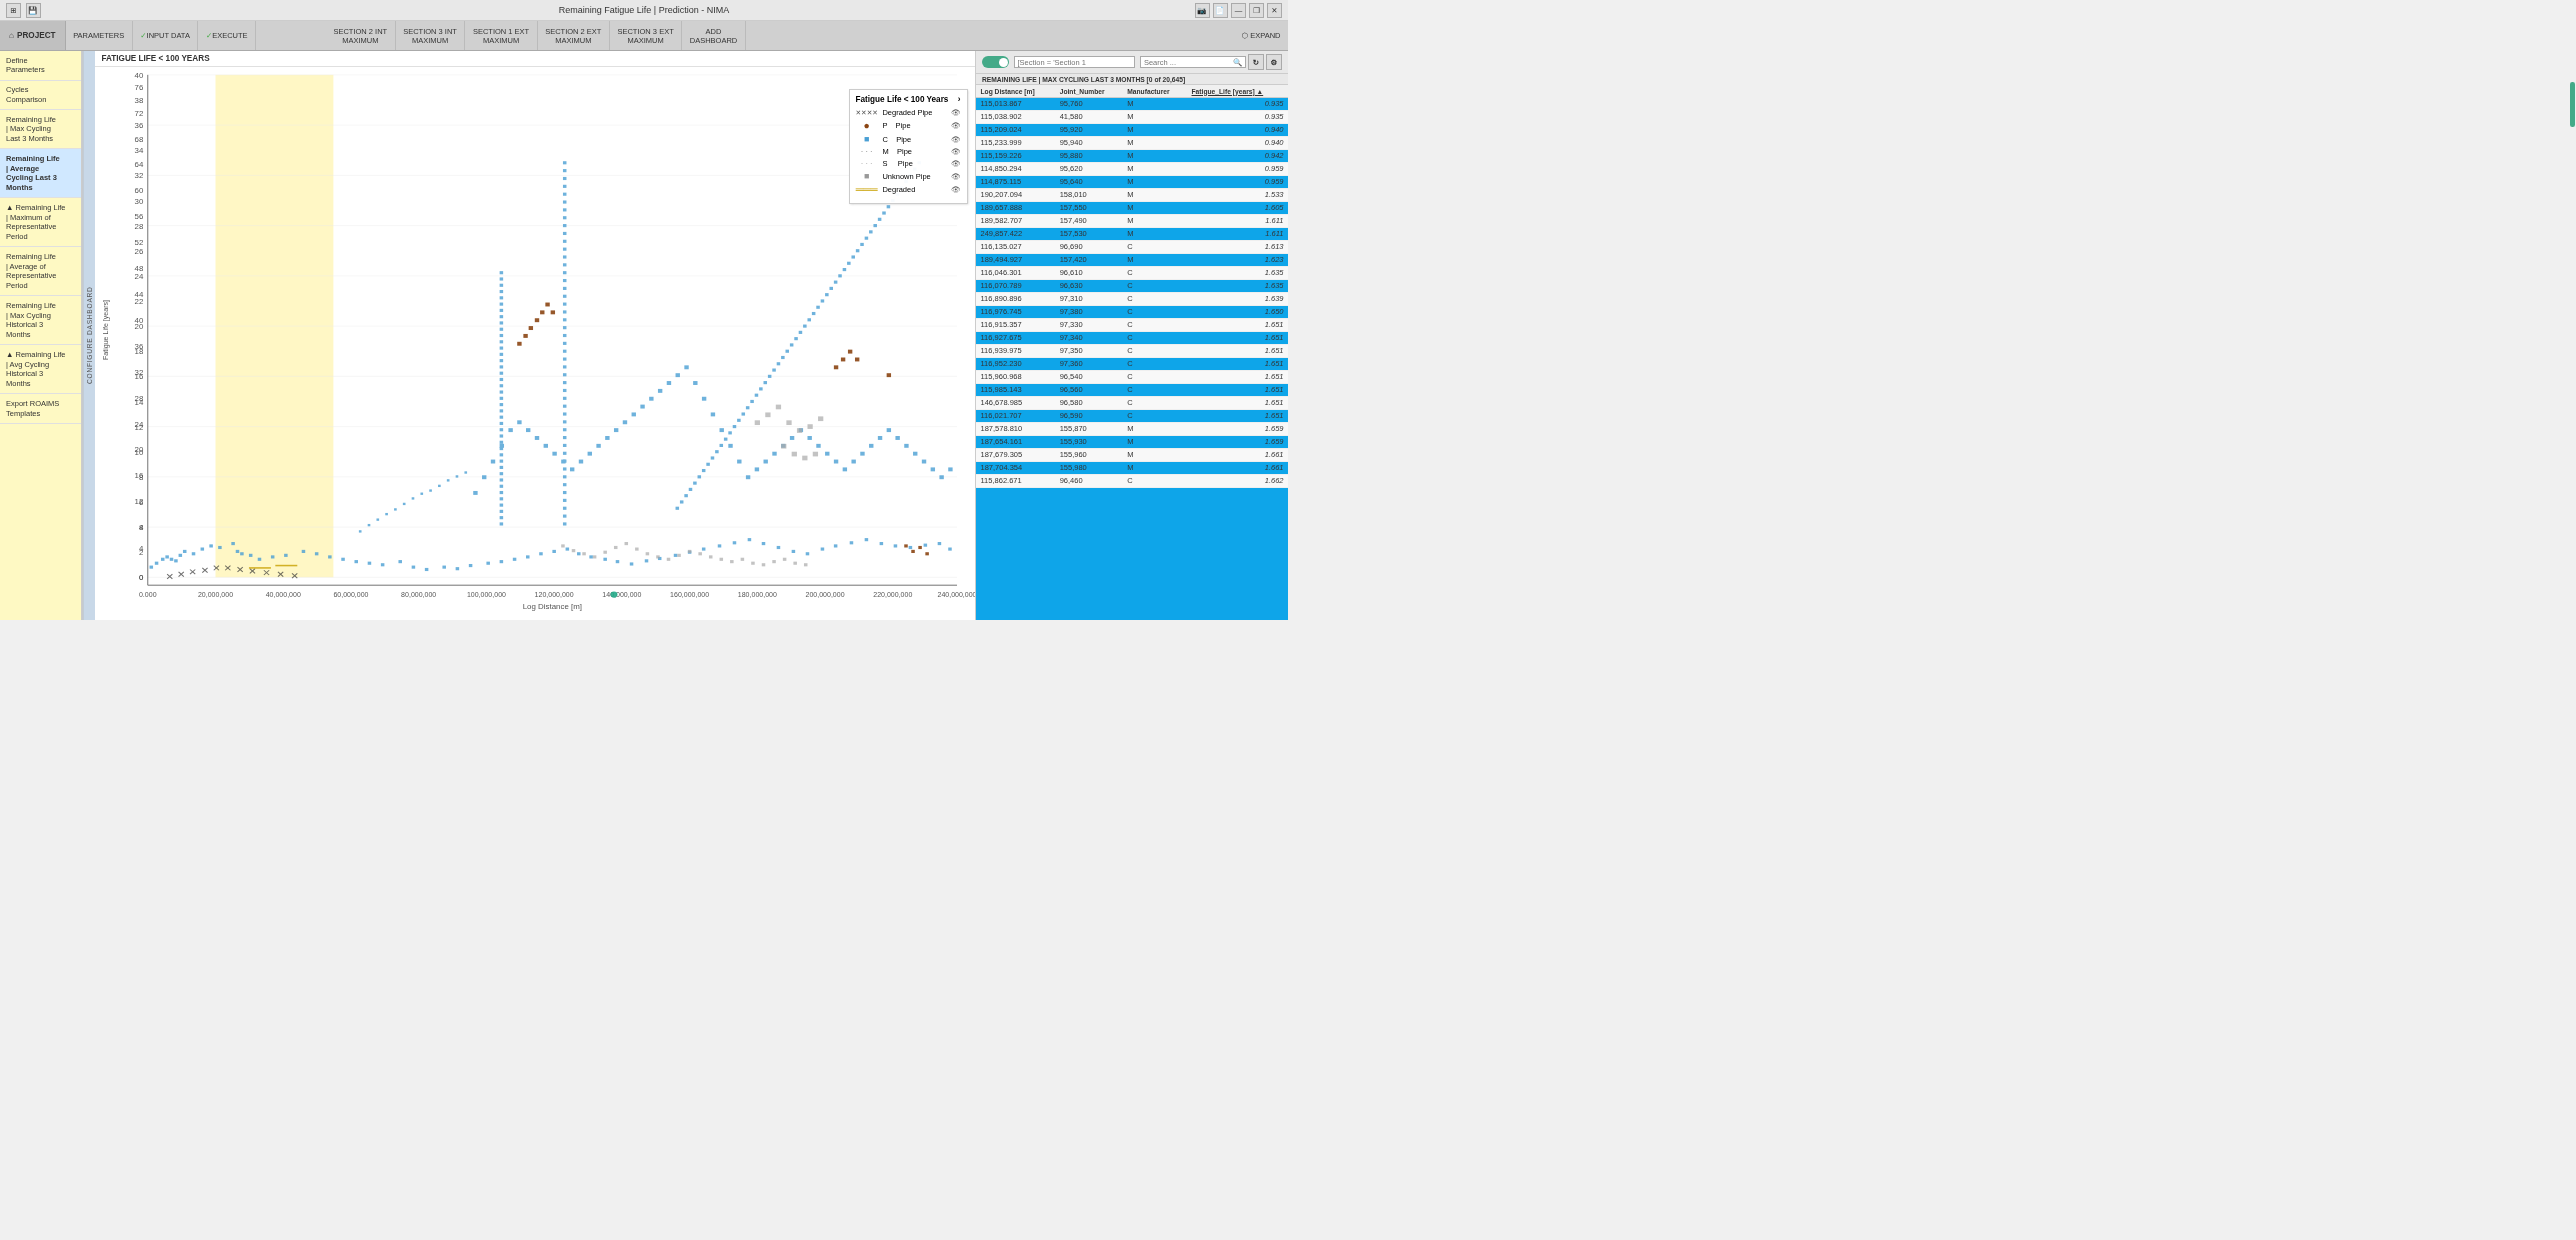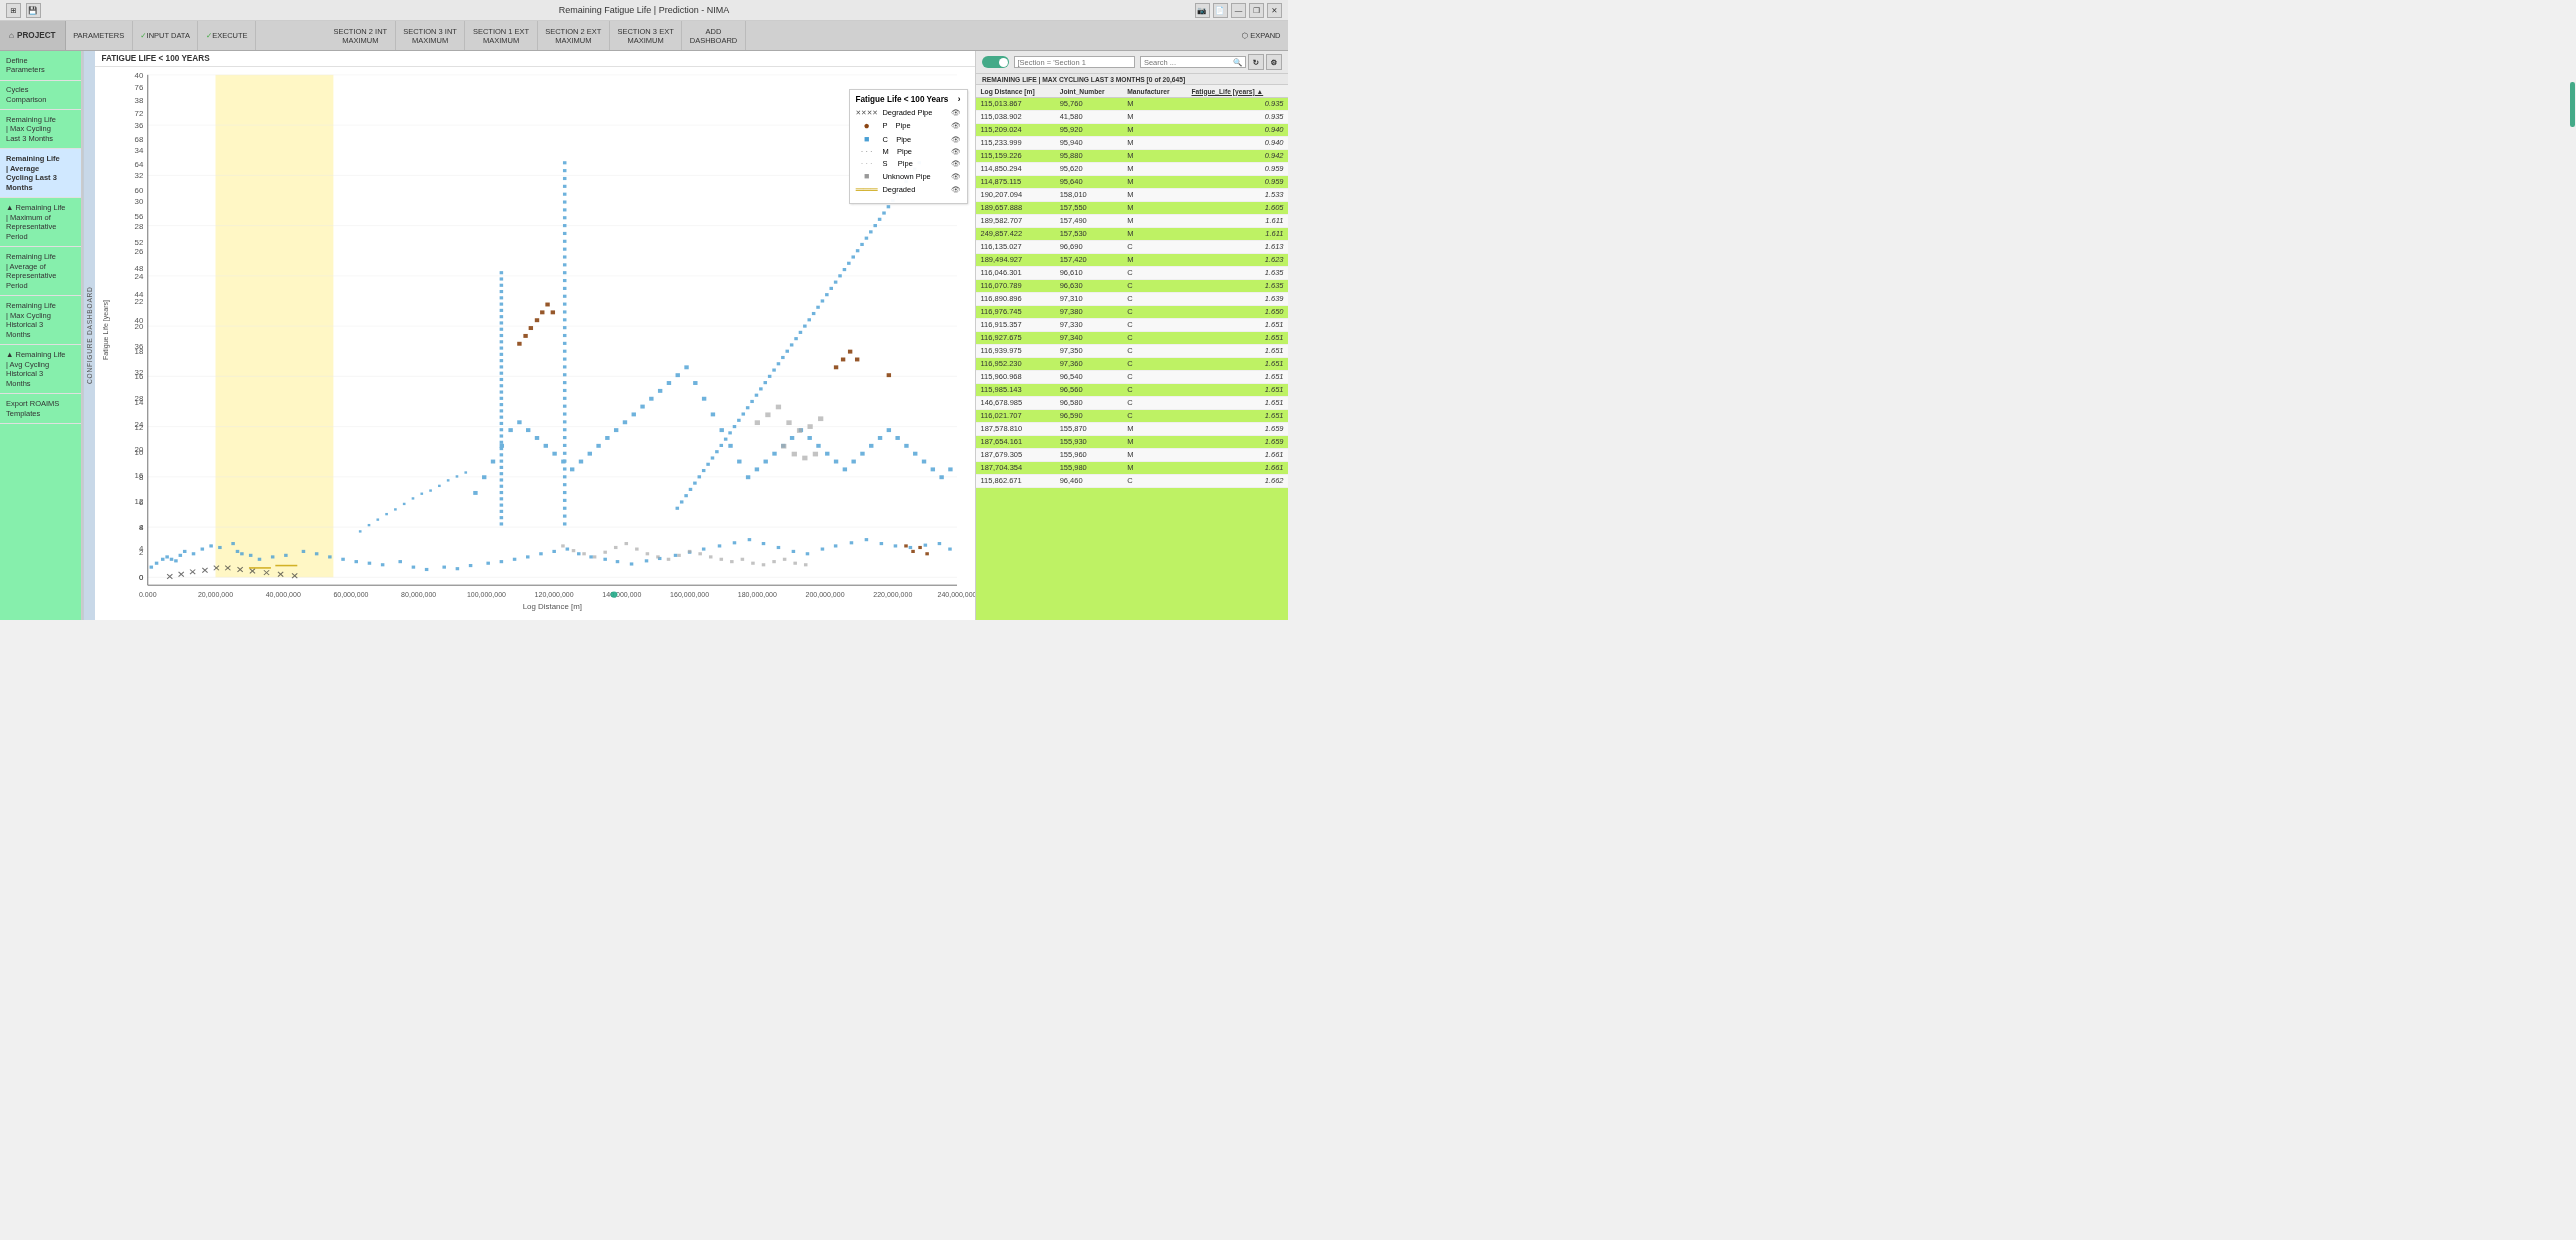"Define" #sidebar { background: #86efac -> #fef9c3 }
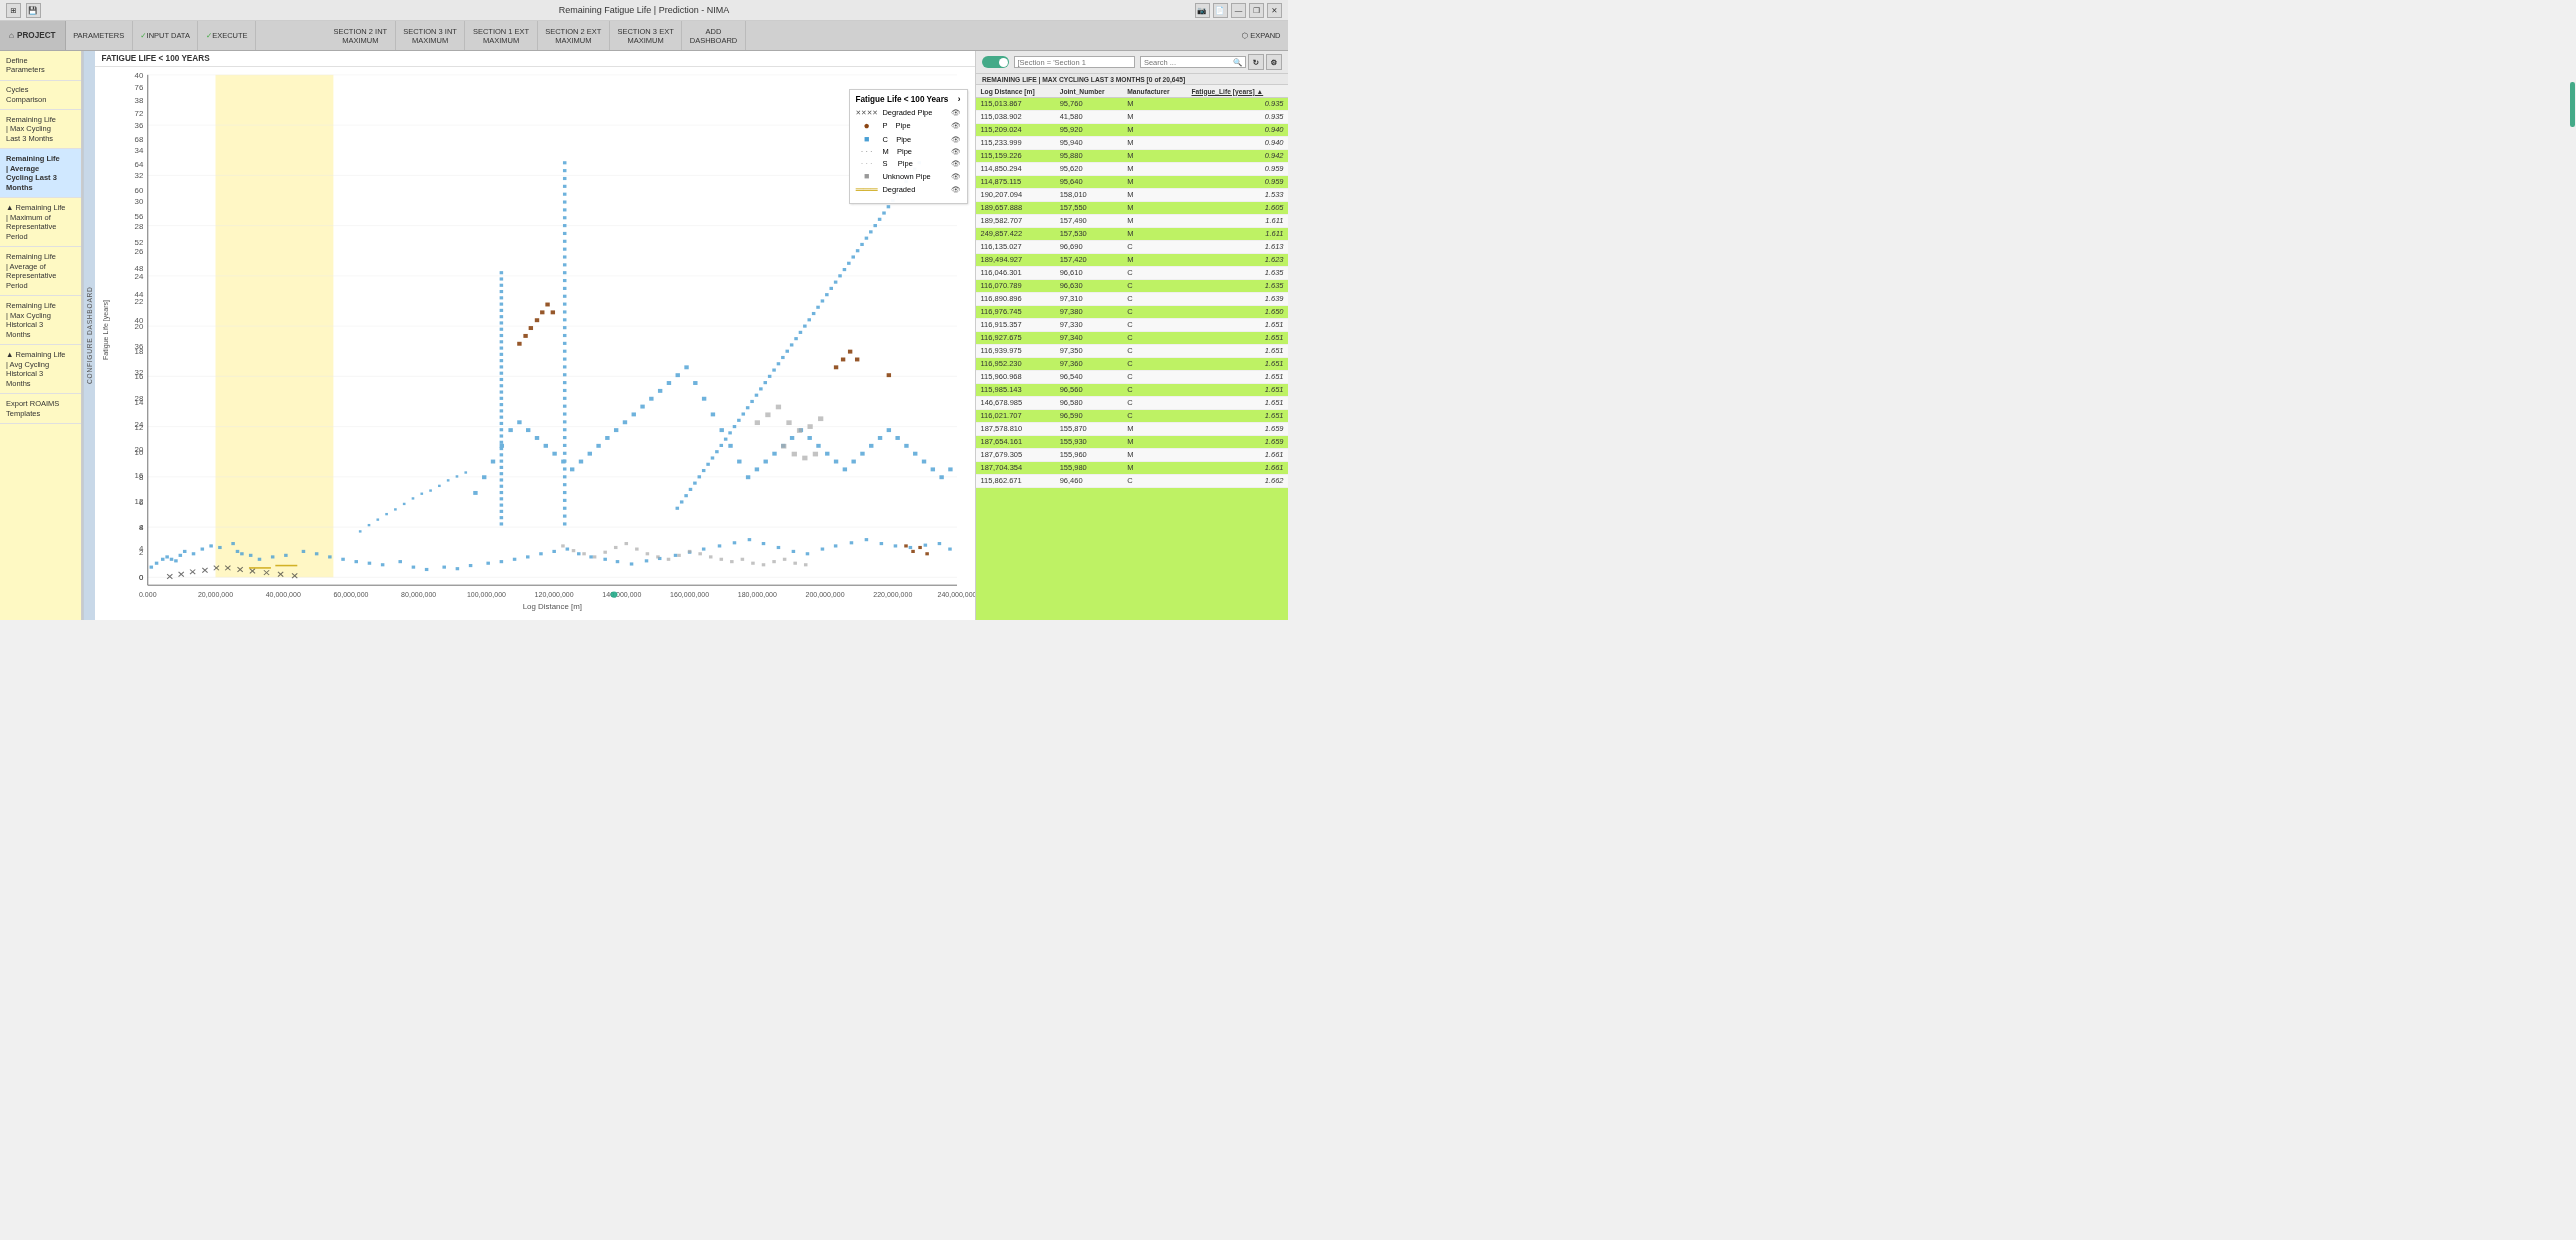"[Section = 'Section 1" #data-panel { background: #bef264 -> #0ea5e9 }
